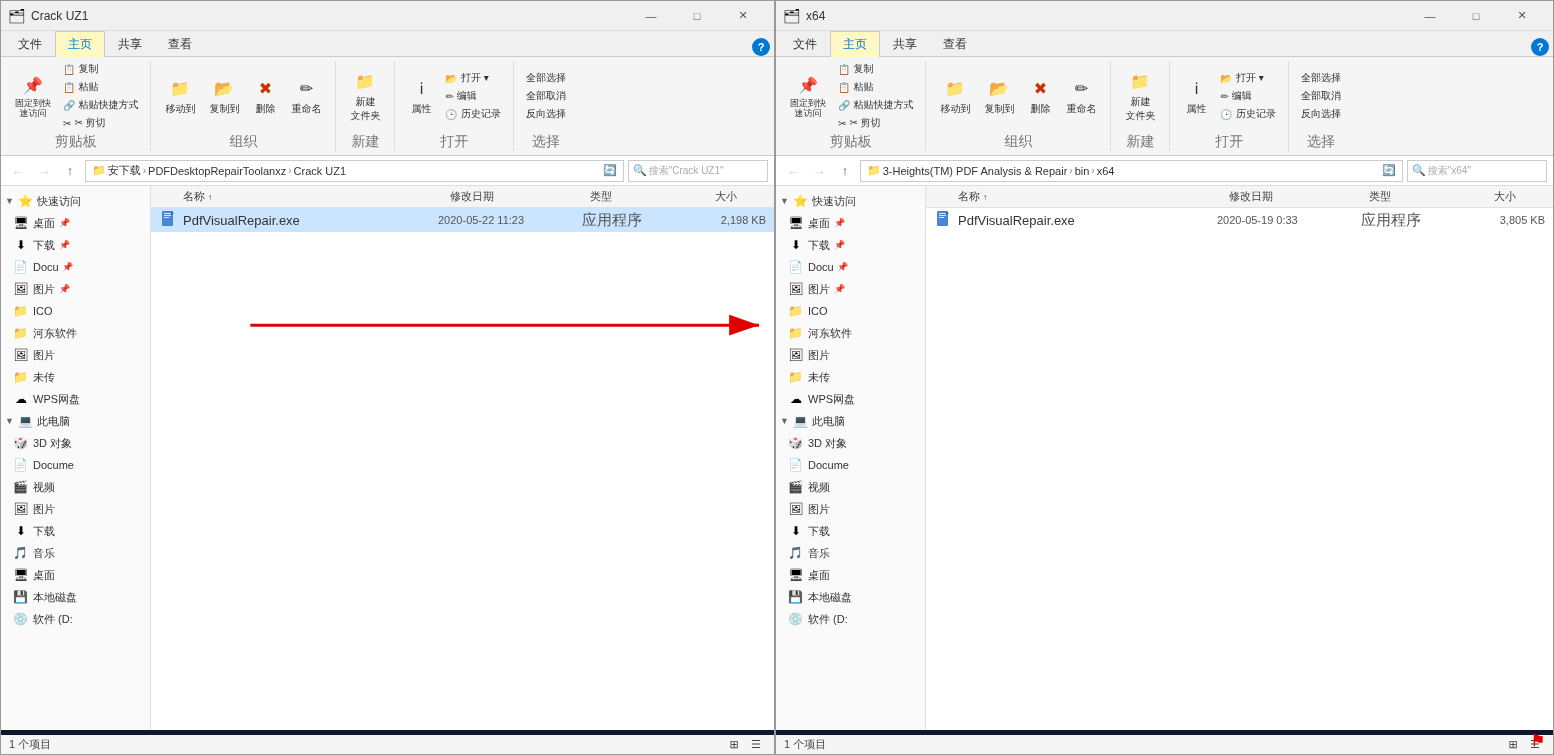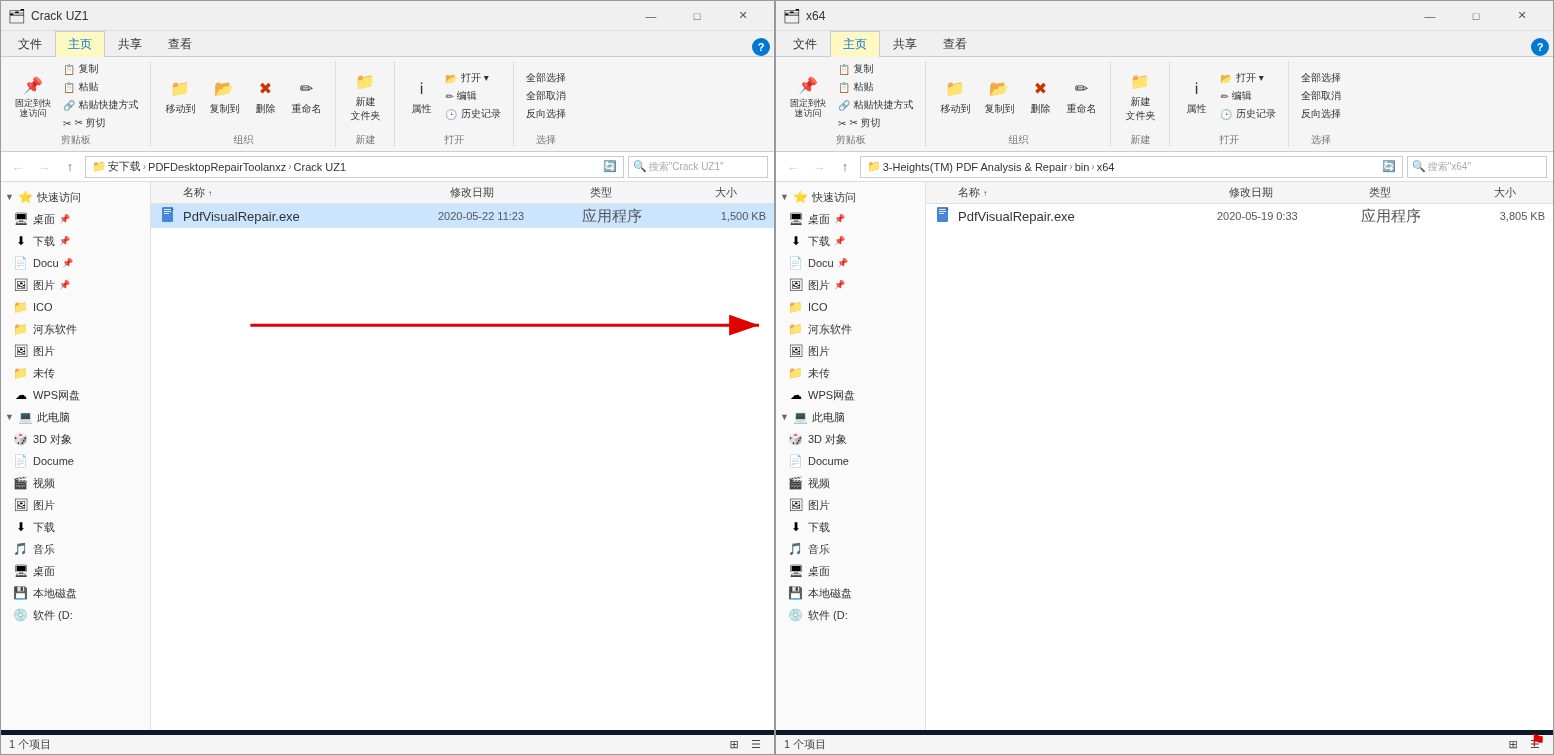"剪贴板" .ribbon-group-label { font-size: 10px -> 14px }
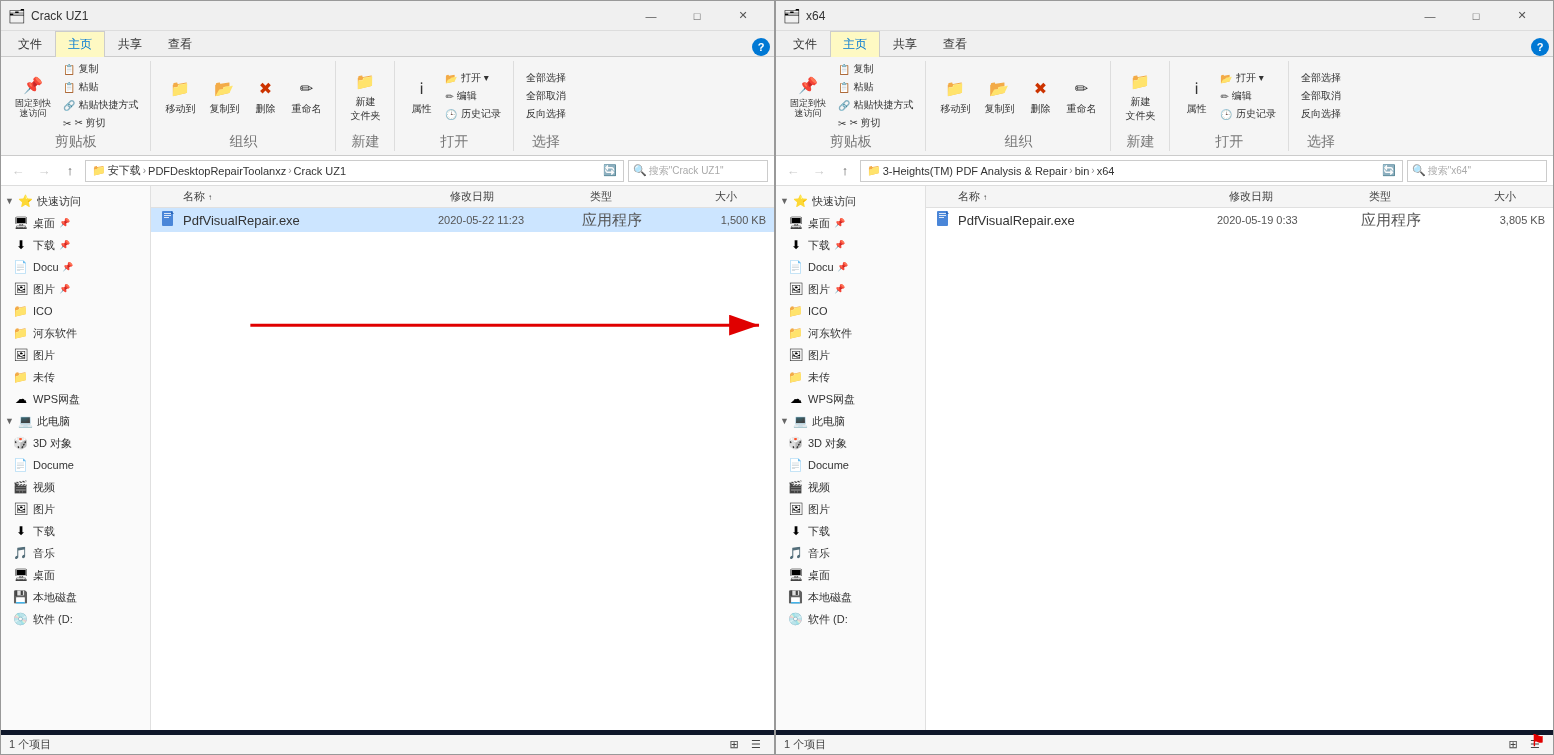"1,500 KB" span.file-size { text: 1,500 -> 2,198 }
